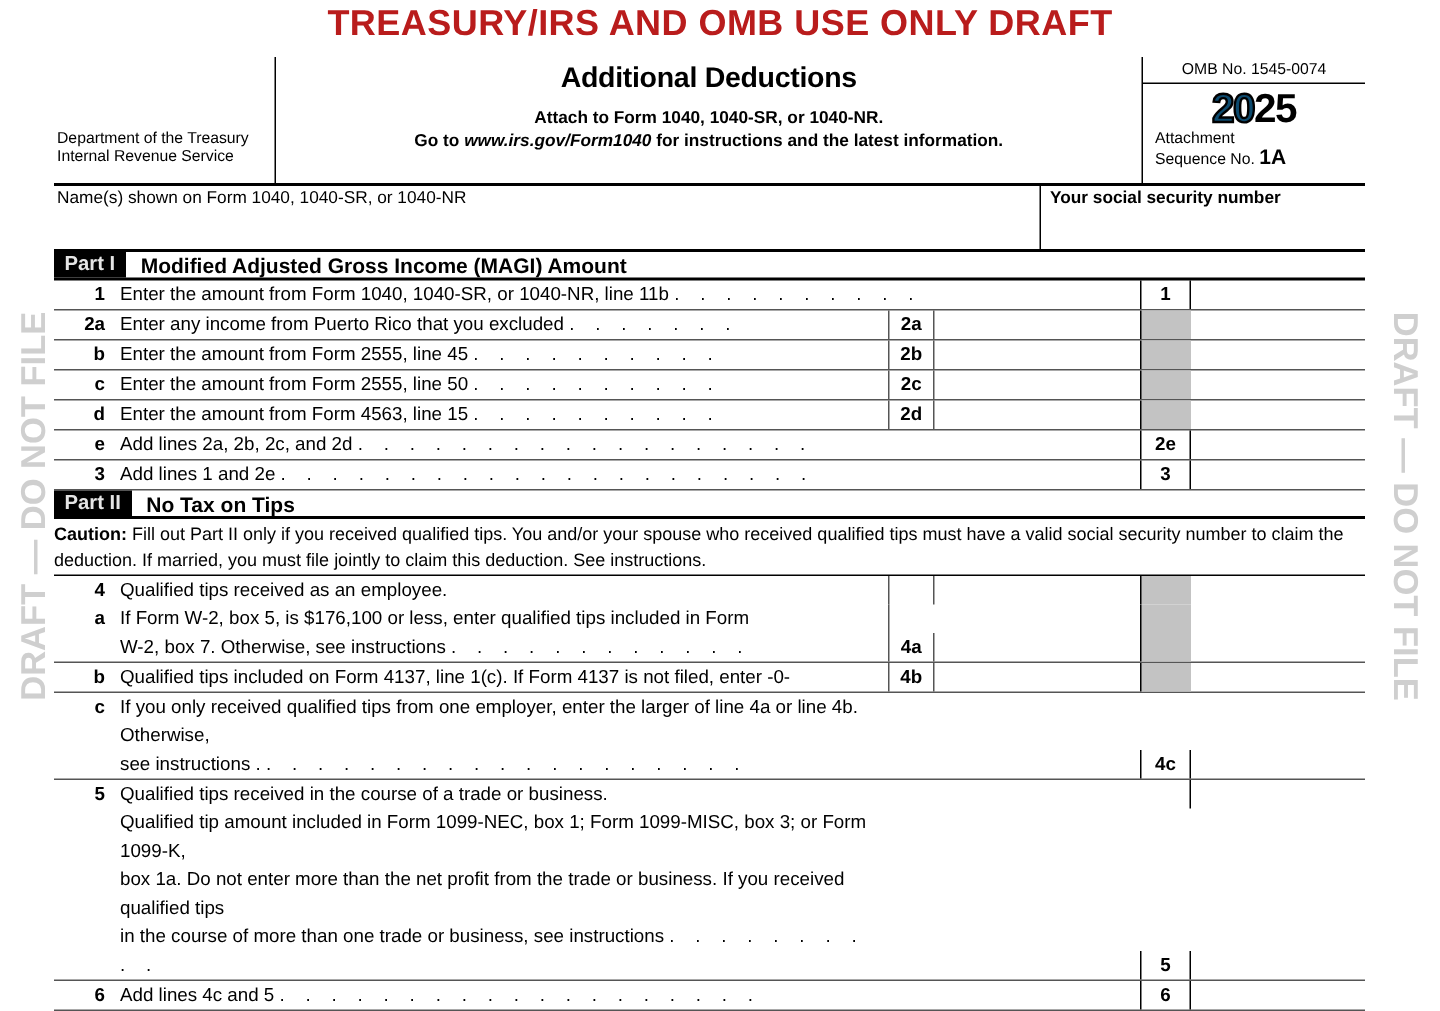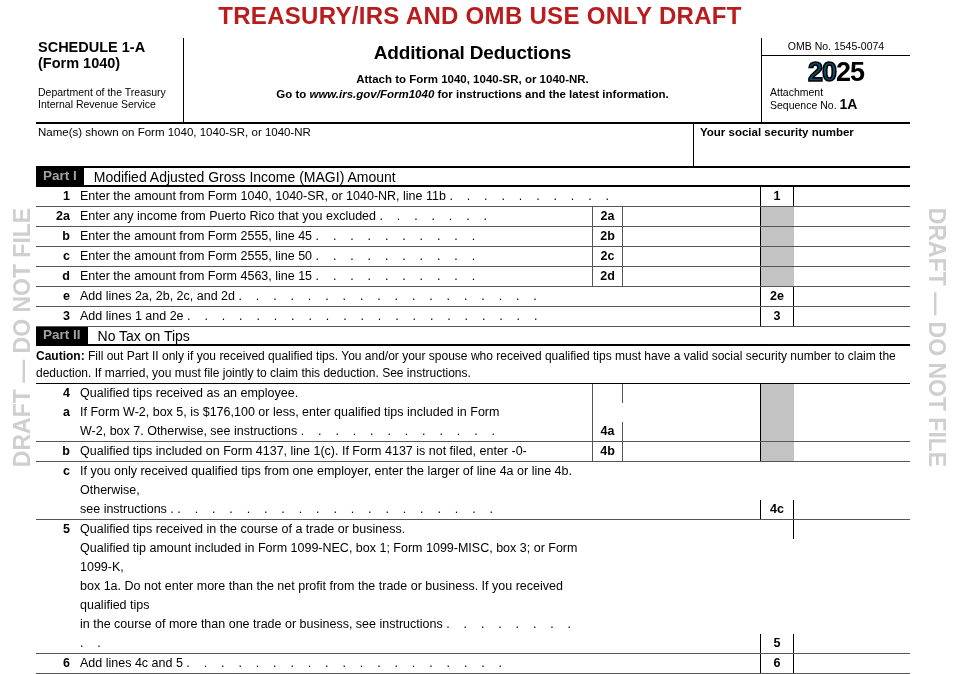"SCHEDULE 1-A" div { html: <div> <div>SCHEDULE 1-A</div> <div>(Form 1040)</div> </div> -> none }
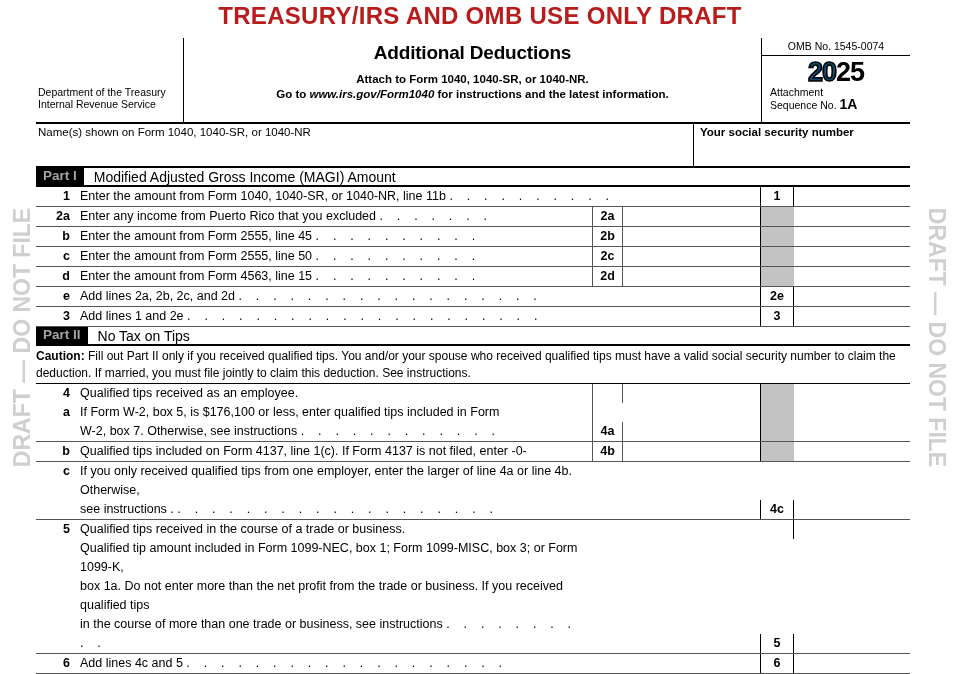"Part I" .part-badge { color: #a3a3a3 -> #e5e5e5 }
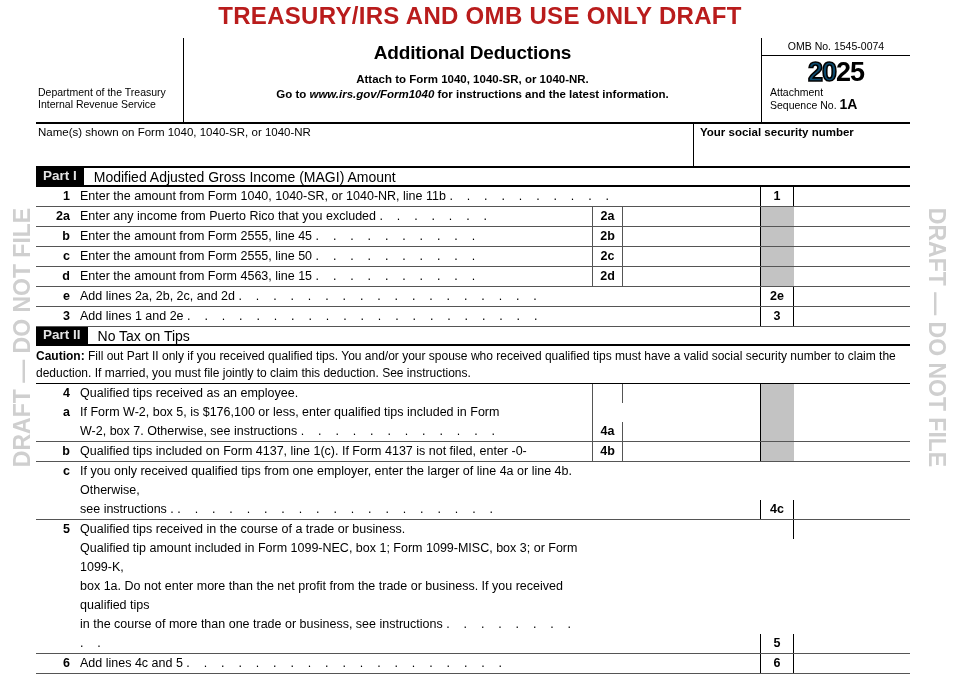"Modified Adjusted Gross Income (MAGI)" .part-heading { font-weight: normal -> bold }
